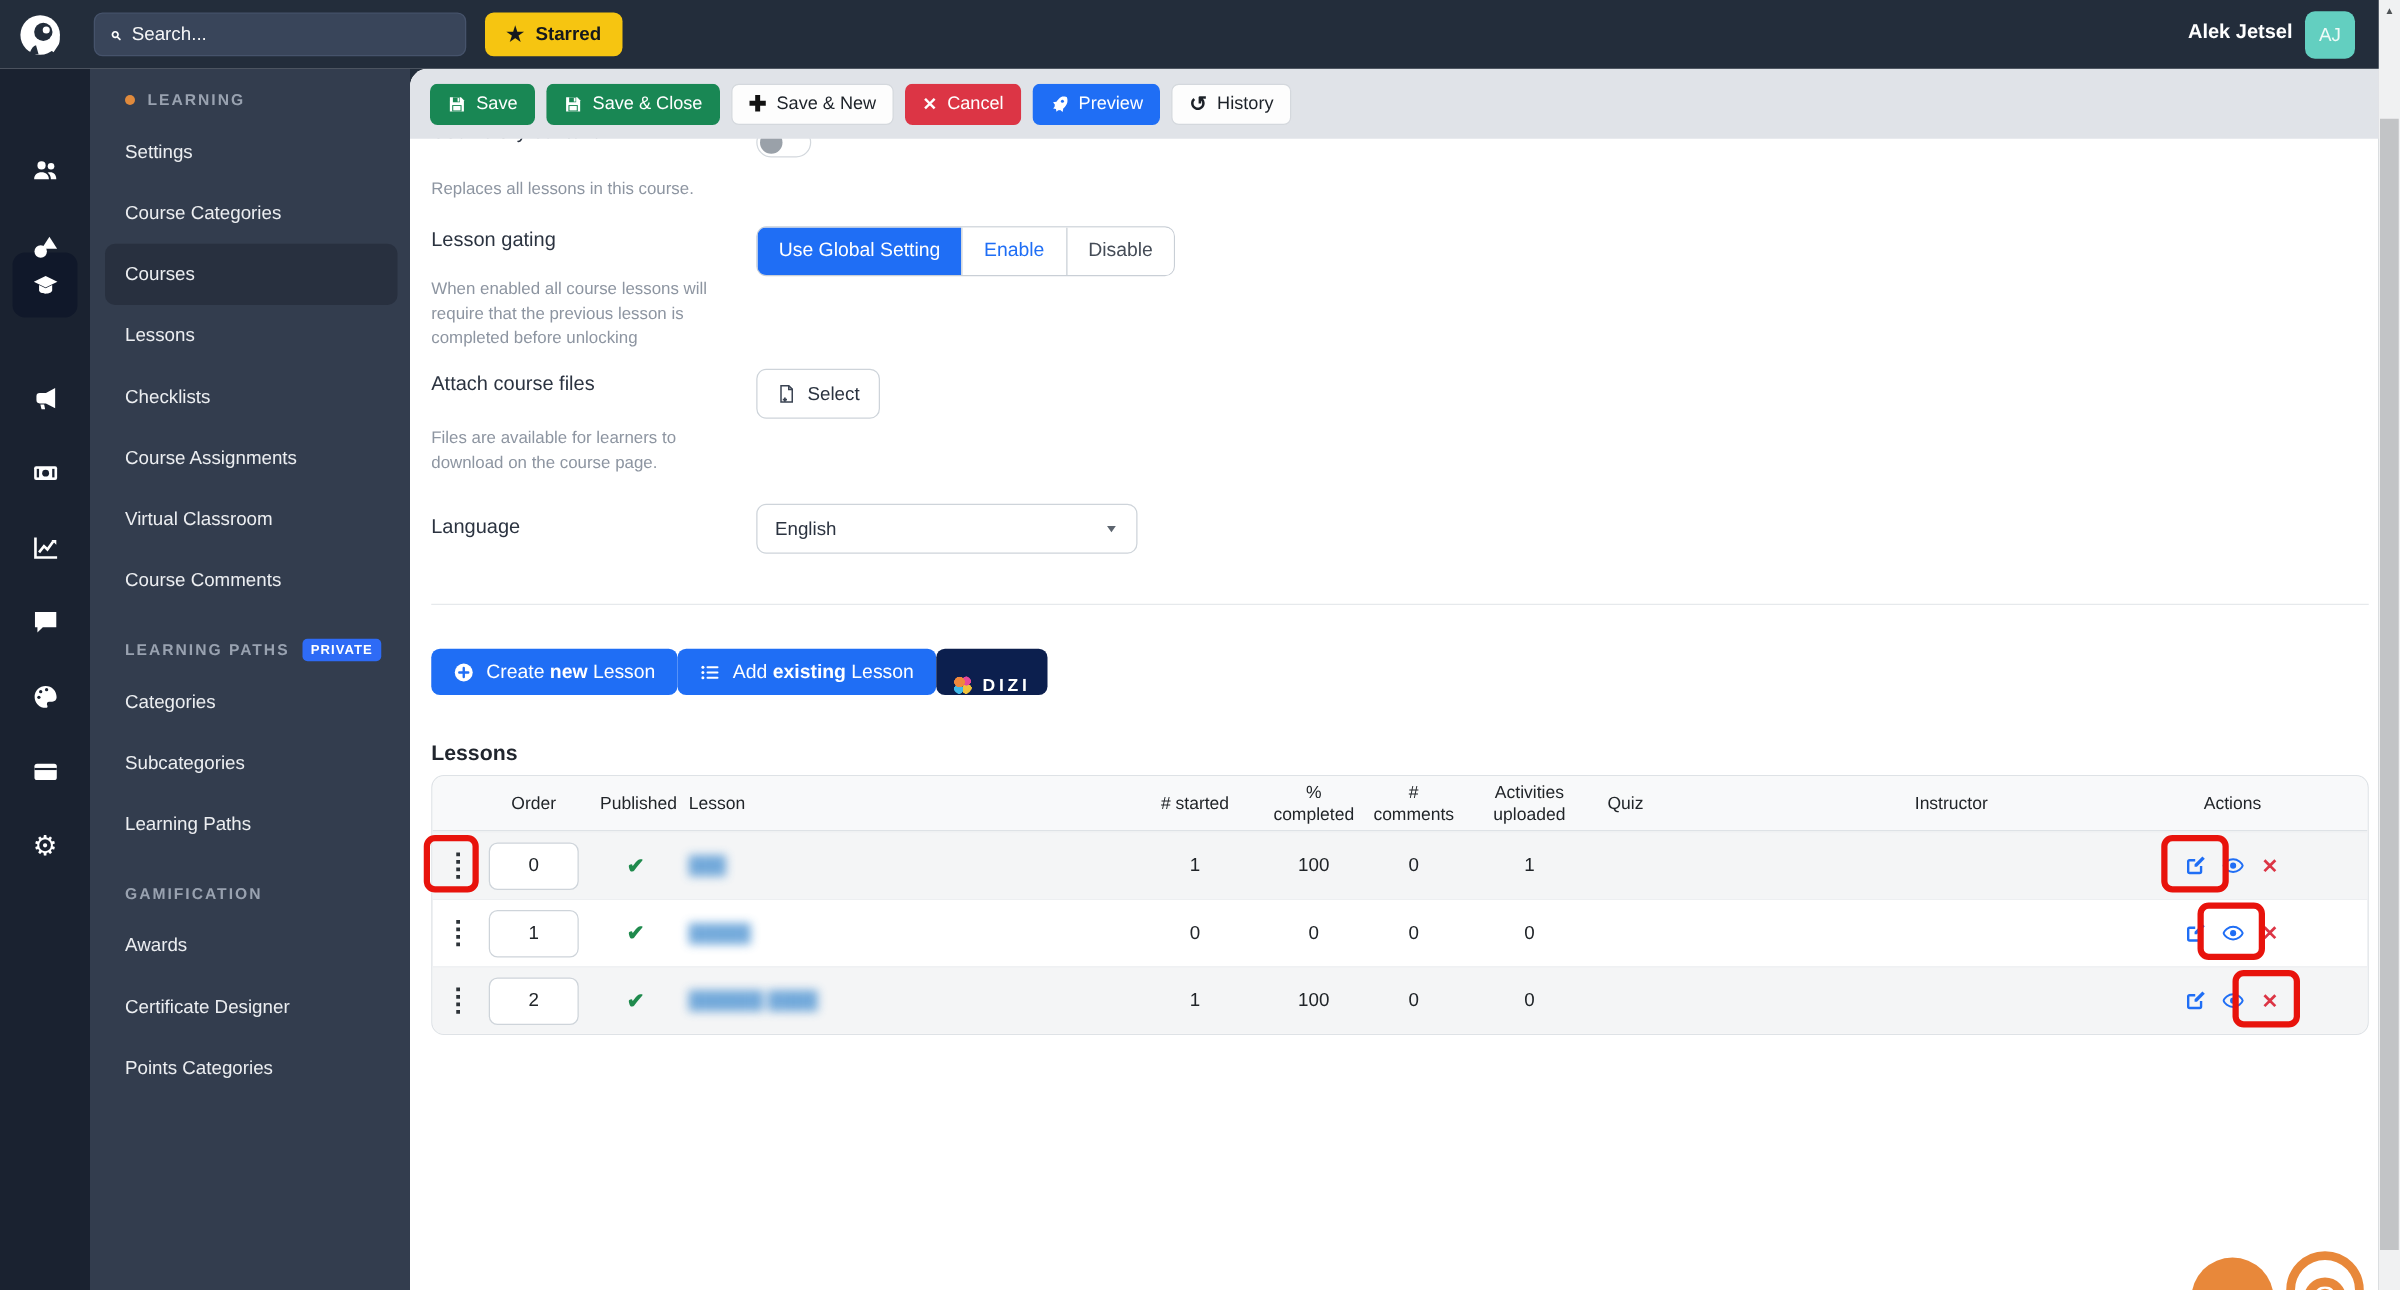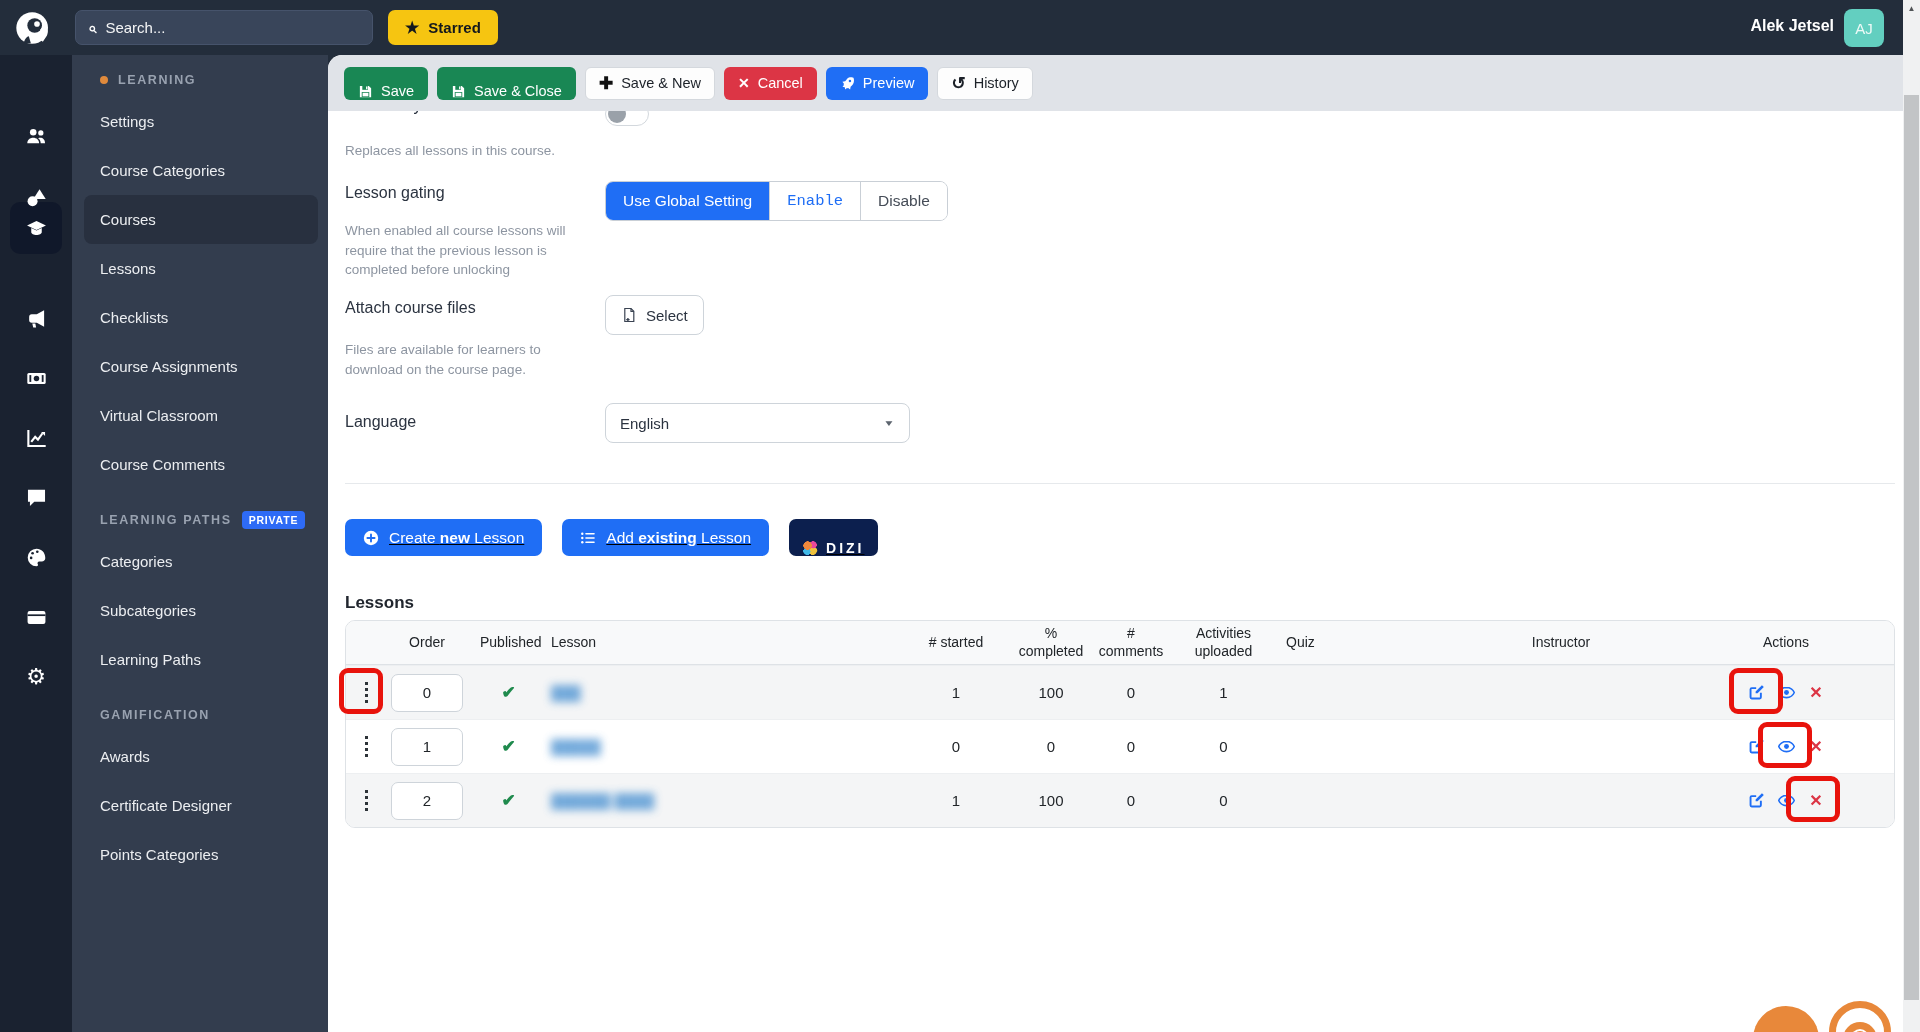"Save" .tb-green { align-items: flex-end -> none }
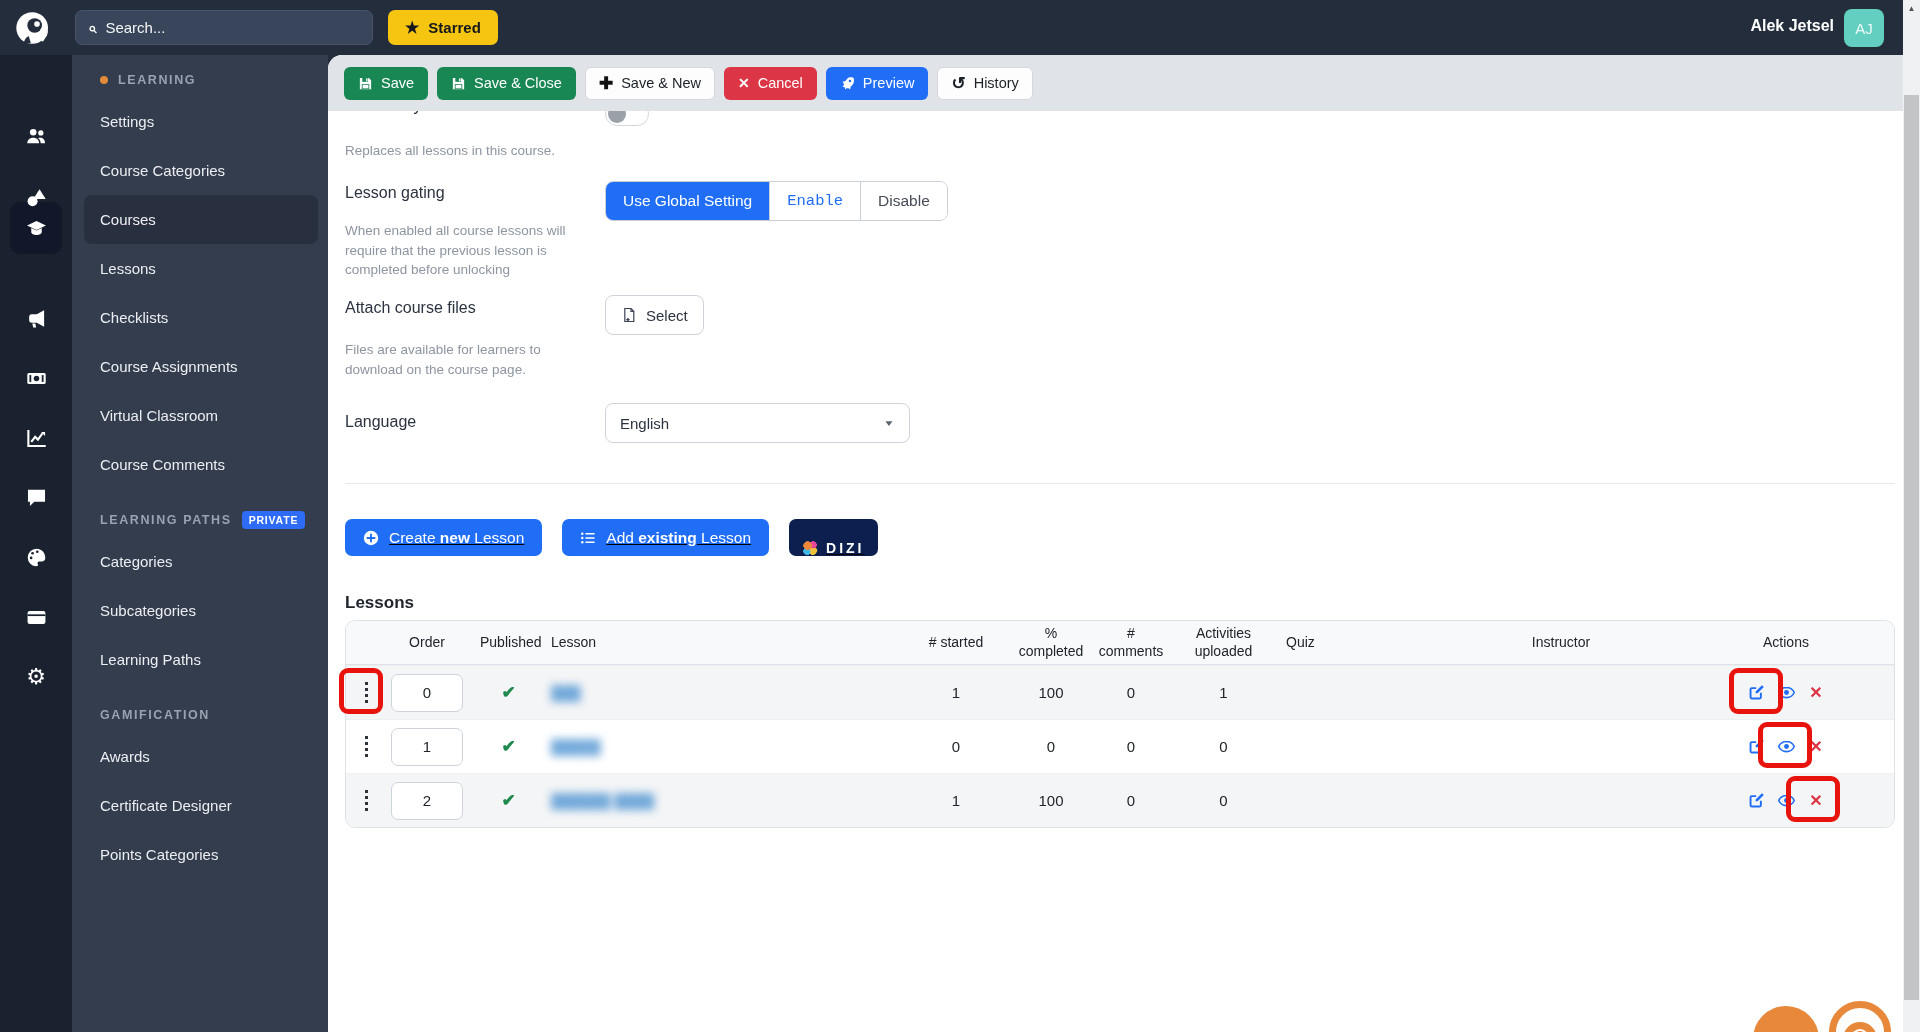"Enable" .seg-opt.enable { font-family: Liberation Mono, monospace -> none }
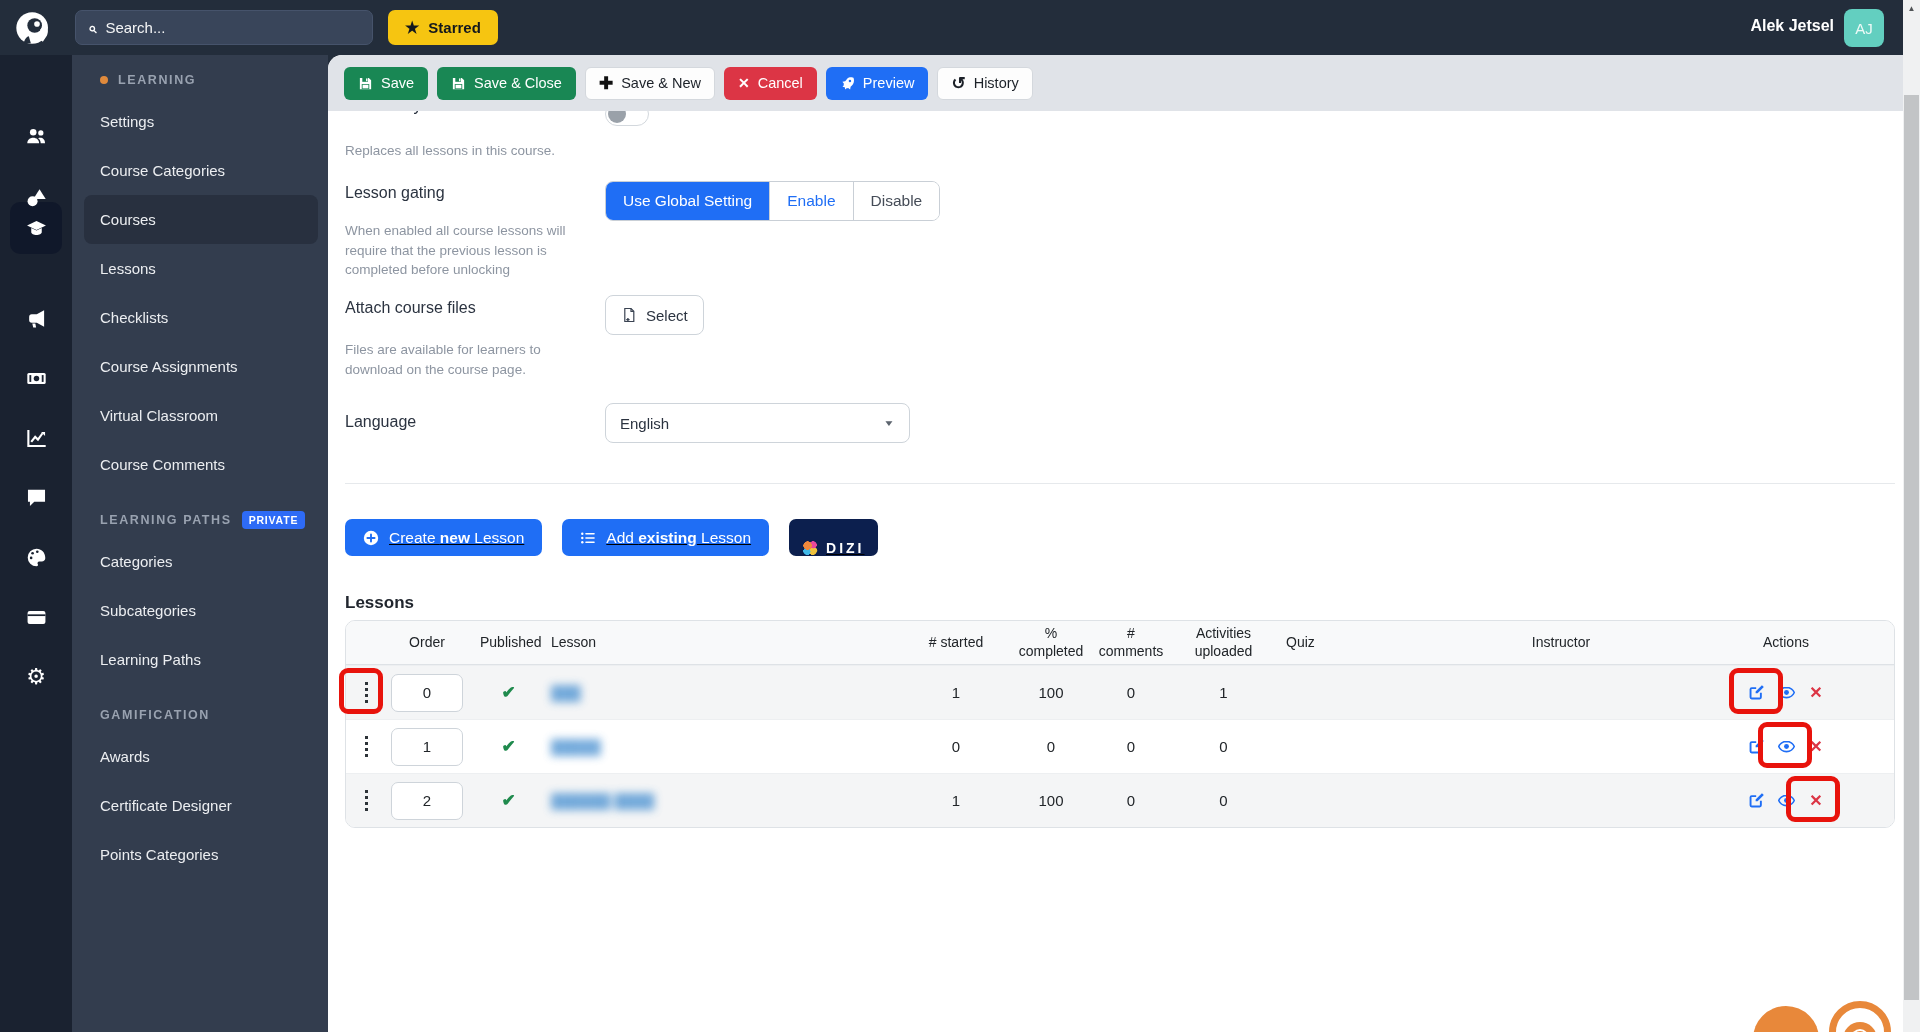"Create new Lesson" .lesson-btn-row { gap: 20px -> 0; text-decoration: underline -> none }
